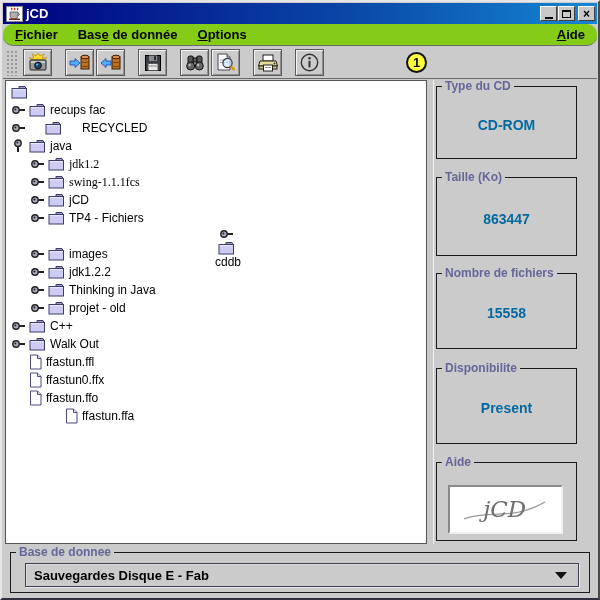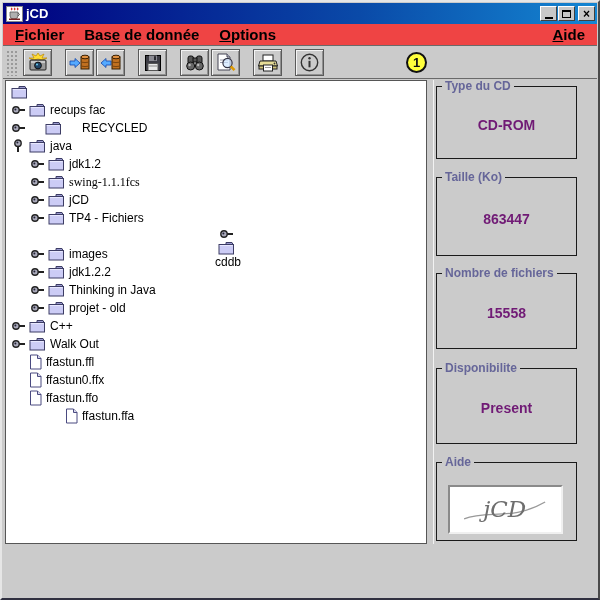"Fichier" .menubar { background: #ef4444 -> #84cc16; border-radius: none -> 10px; font-size: 15px -> 13px }
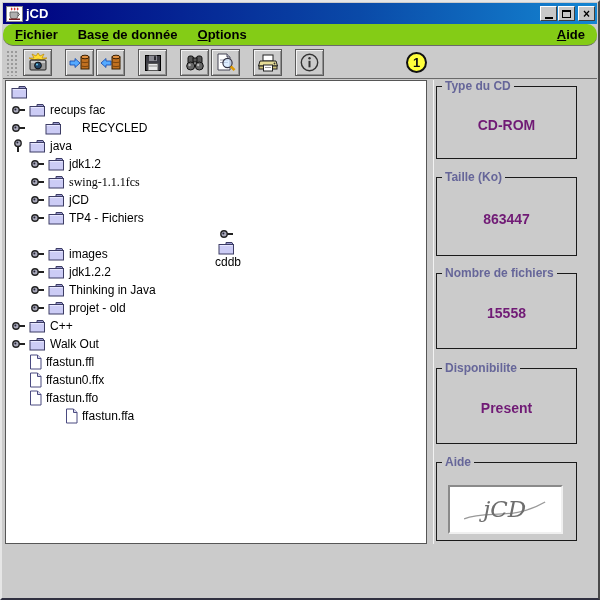"CD-ROM" .gbox-value { color: #701a75 -> #0369a1 }
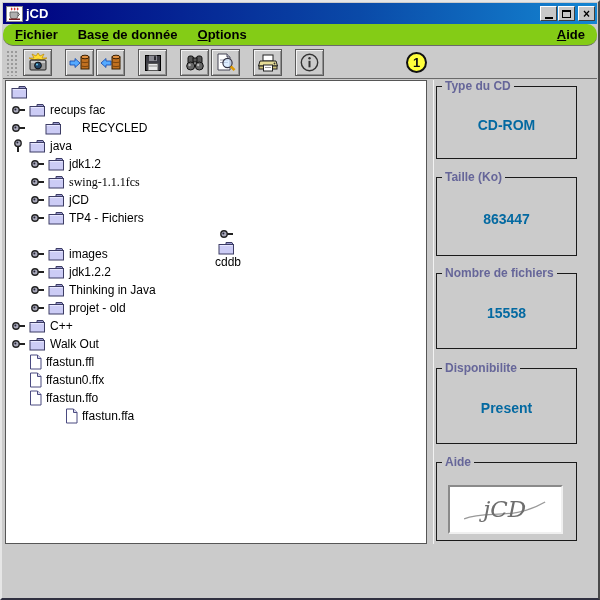"jdk1.2" div.tree-row { font-family: none -> Liberation Serif, serif }
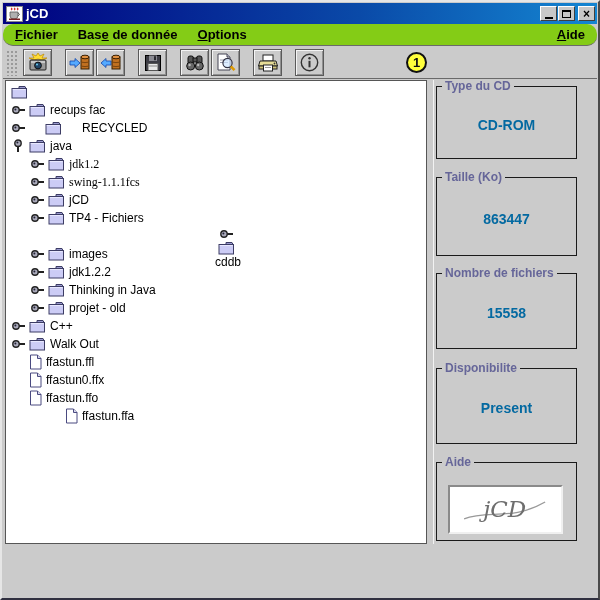"Base de donnee" div.db-group { html: none -> <div> <span>Base de donnee</span> <div> <span>Sauvegardes Disque E - Fab</span> <div></div> </div> </div> }
